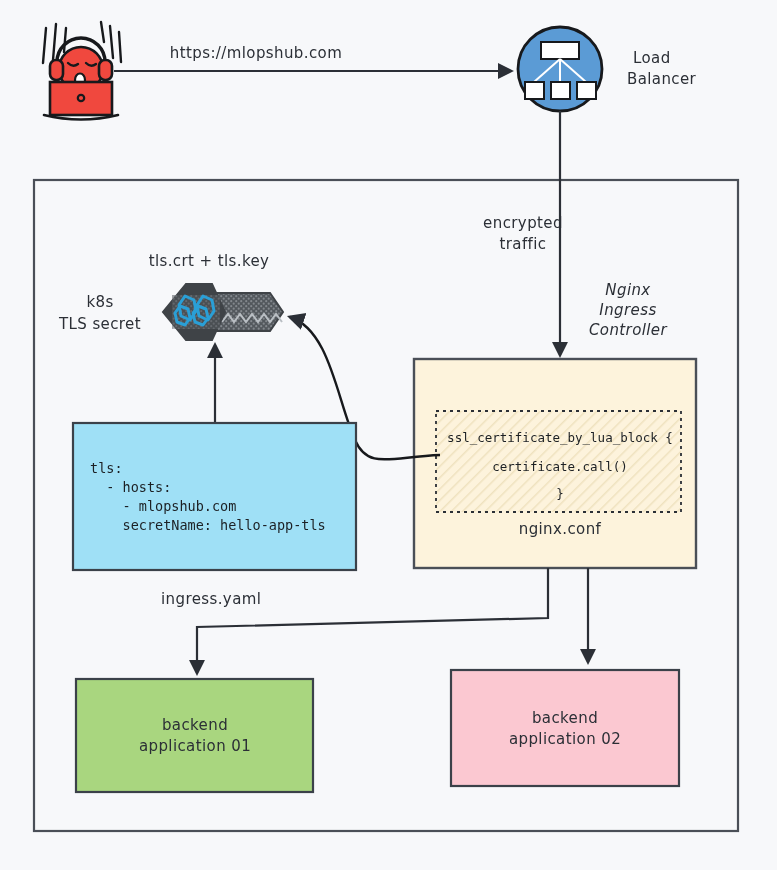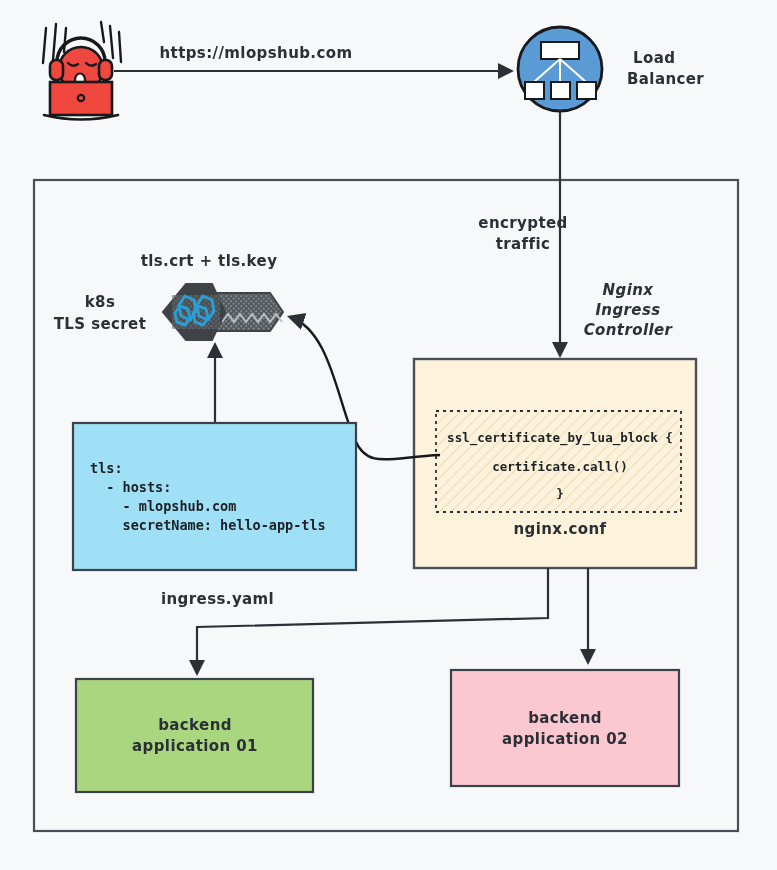"https://mlopshub.com" #stage { font-weight: bold -> none }
